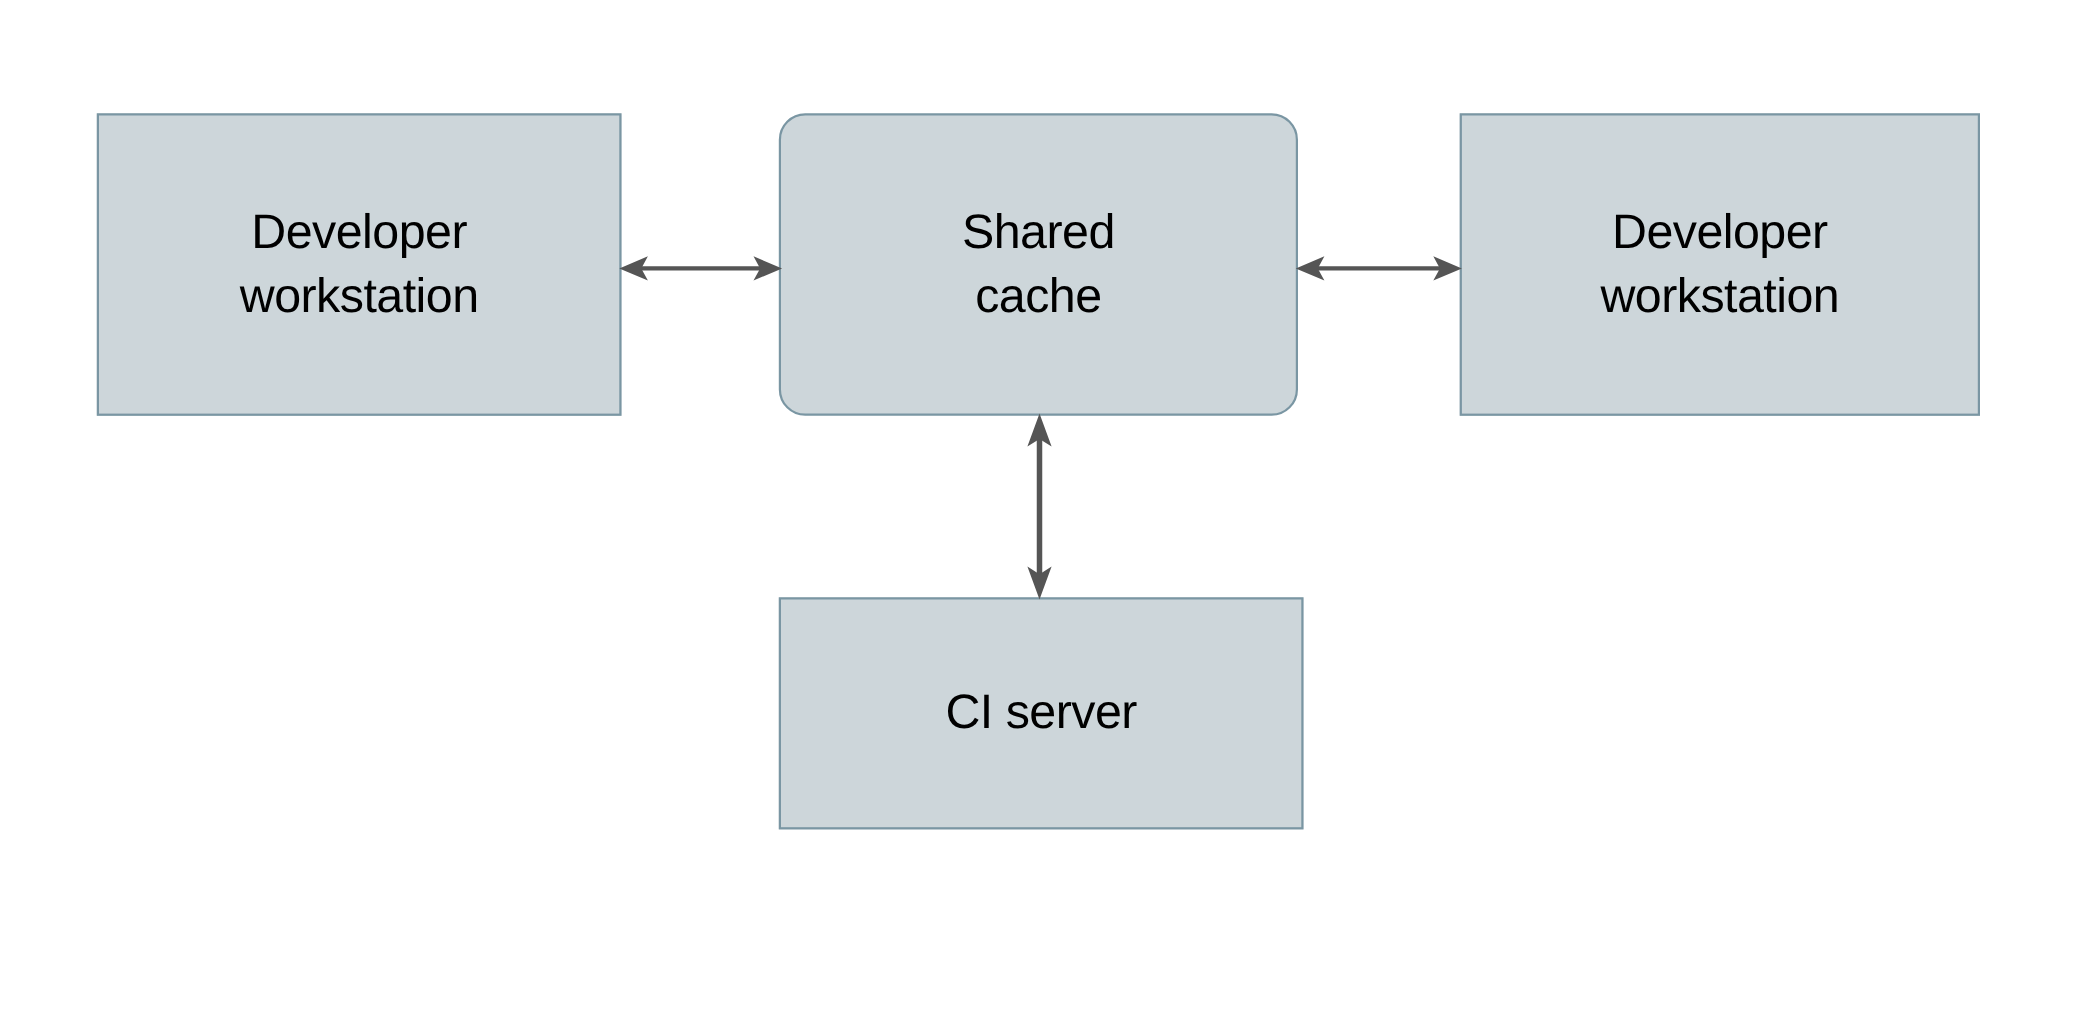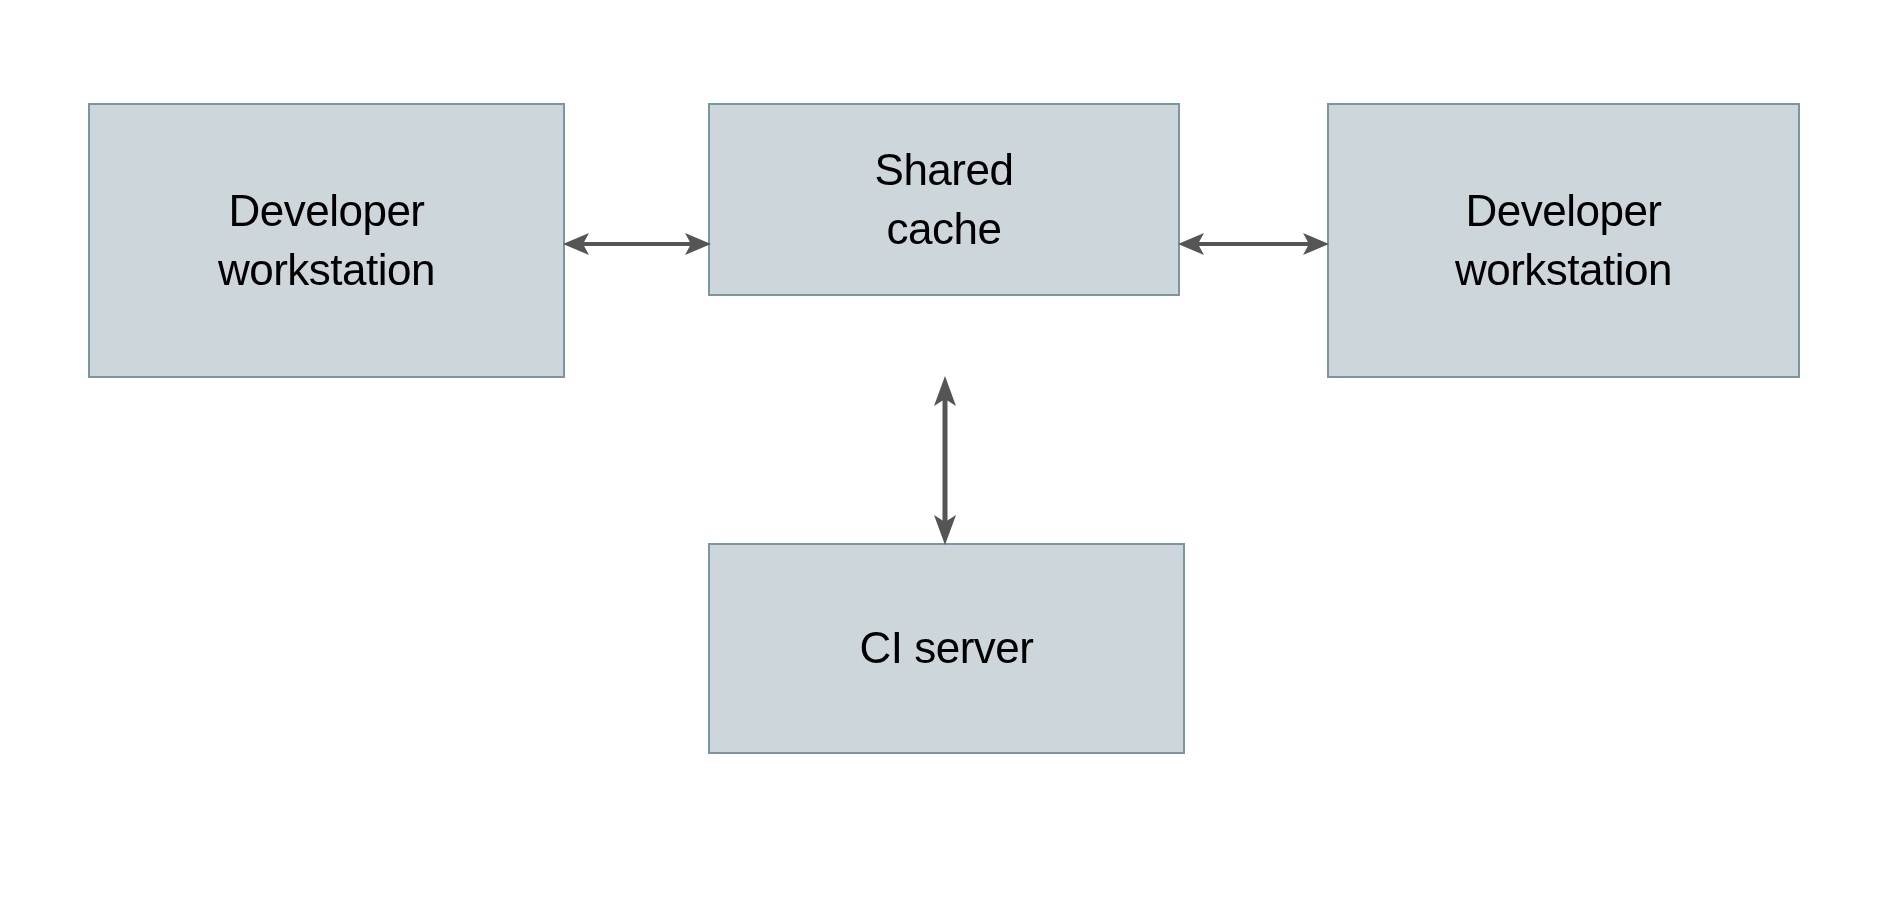"Shared" div.node { border-radius: none -> 24px; height: 193px -> 275px }
